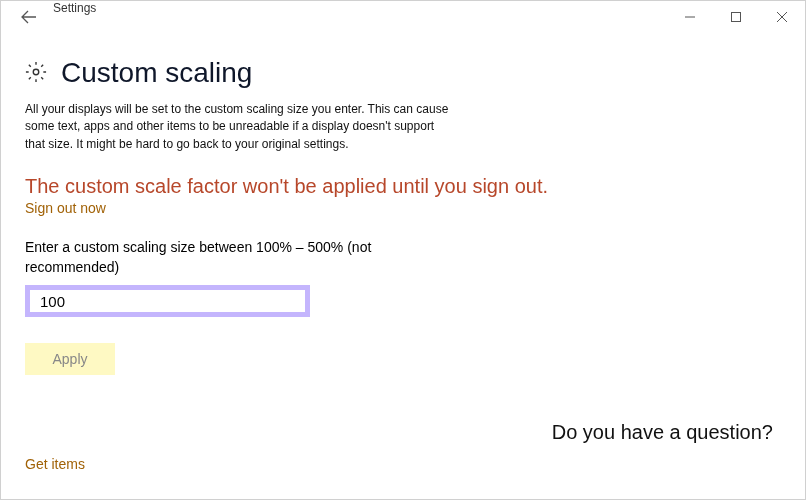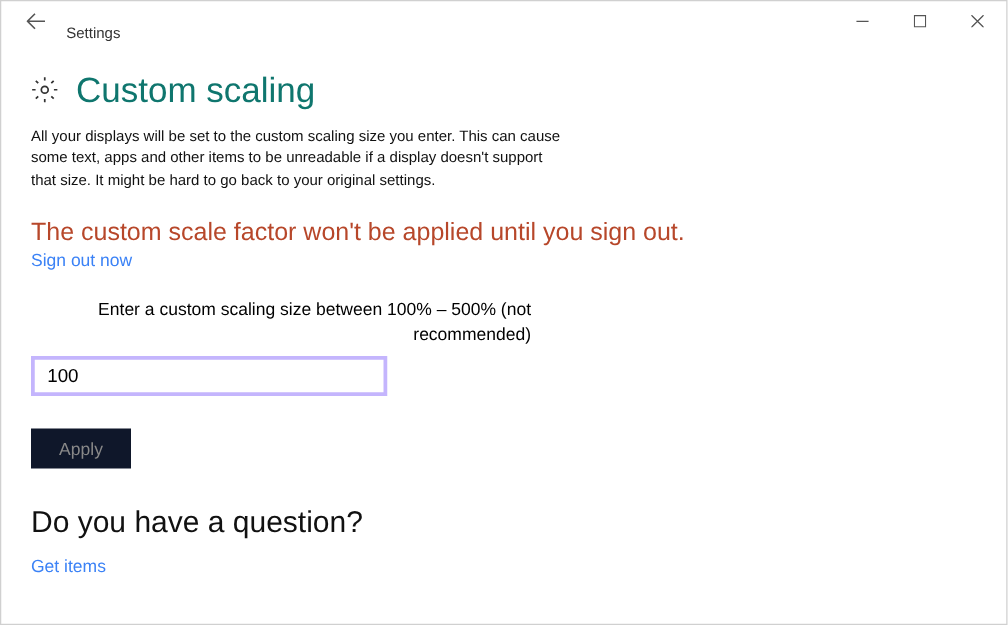"Settings" .titlebar { align-items: flex-end -> flex-start }
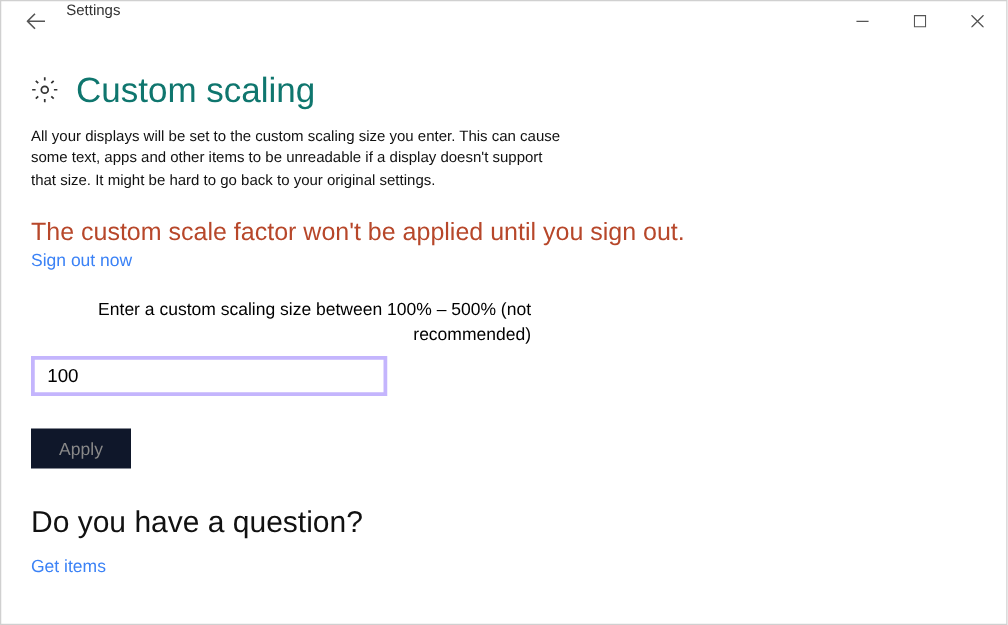"Custom scaling" .page-title { color: #0f766e -> #0f172a }
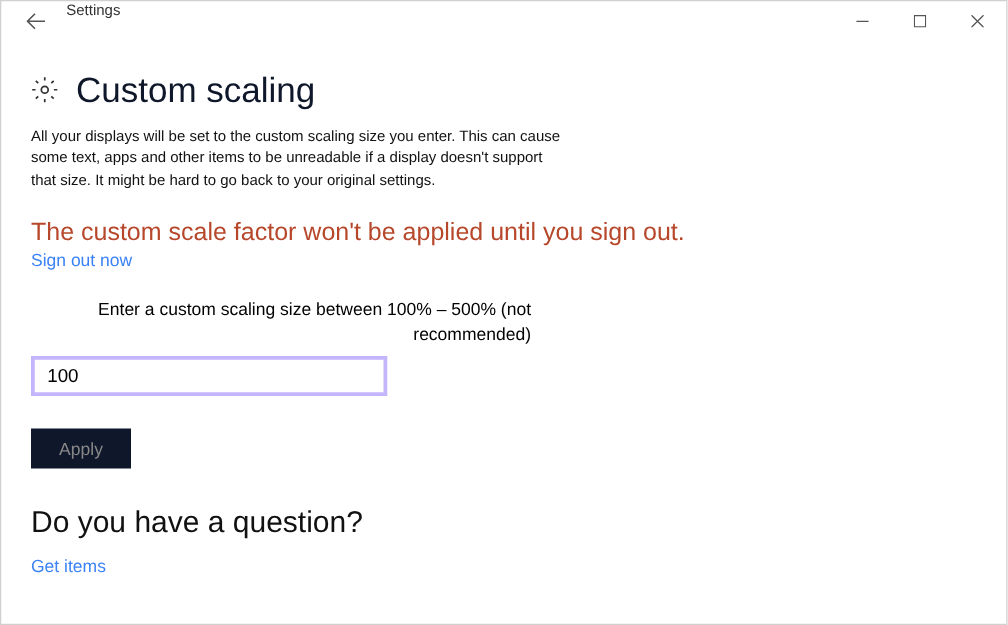"Sign out now" .link { color: #3b82f6 -> #a16207 }
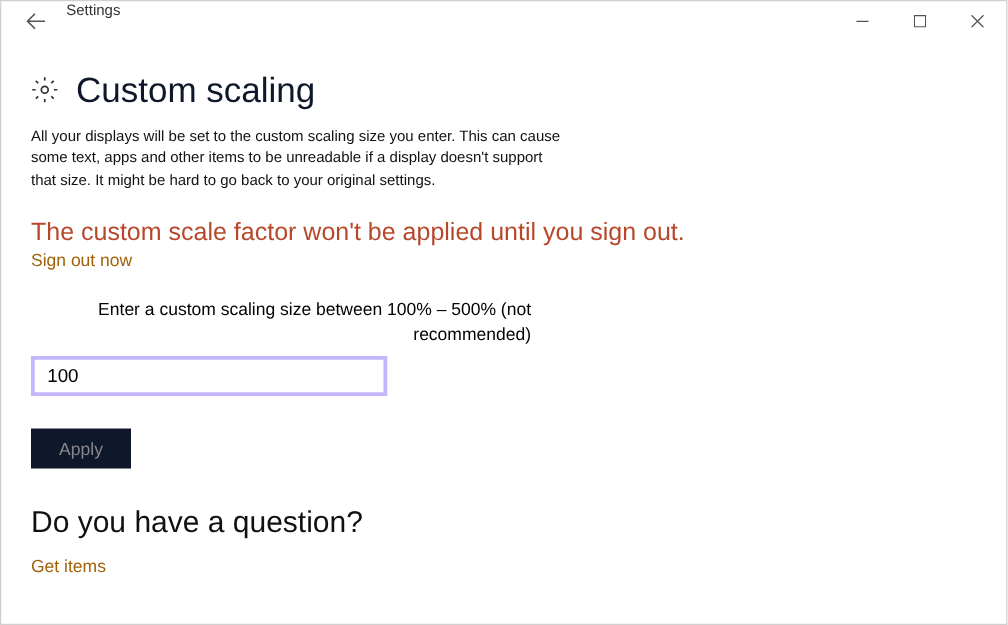"Enter a custom scaling size" .input-label { text-align: right -> none }
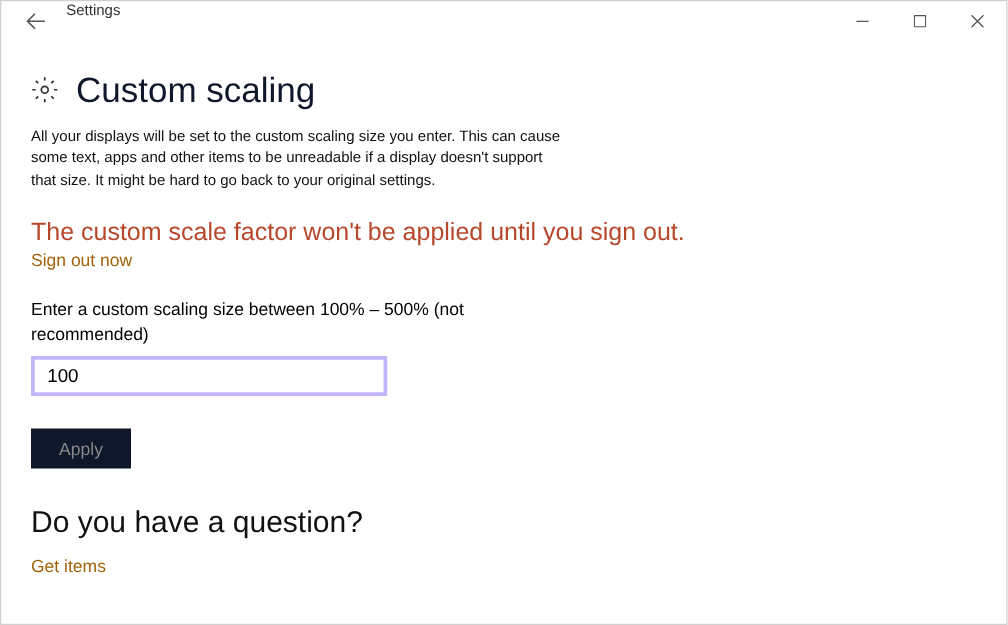"100" .scale-input { border: 3px solid #c4b5fd -> 5px solid #c4b5fd }
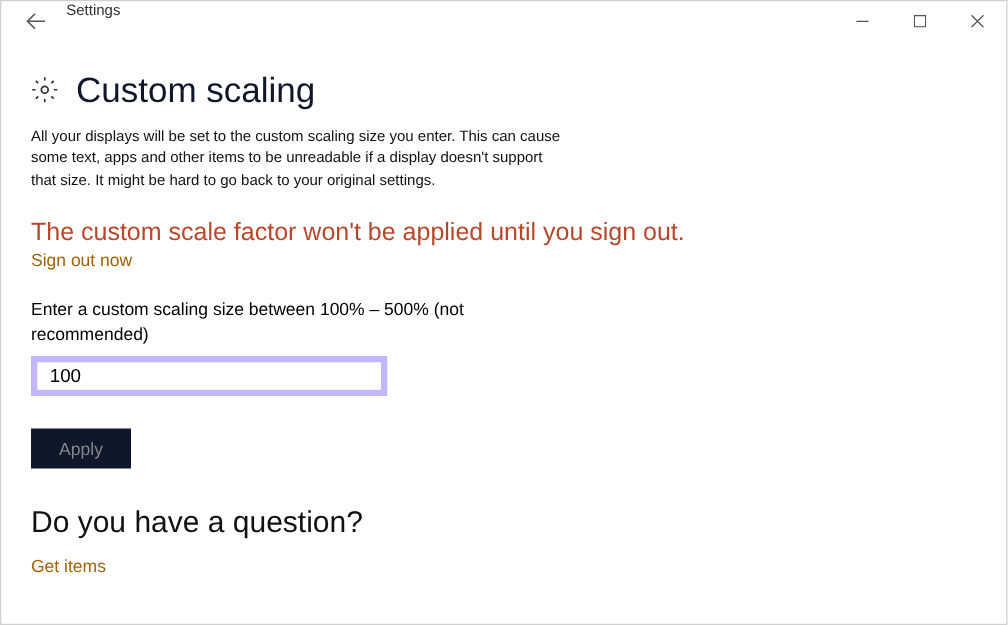"Apply" .apply-btn { background: #0f172a -> #fef9c3; margin-bottom: 30px -> 46px; width: 80px -> 90px }
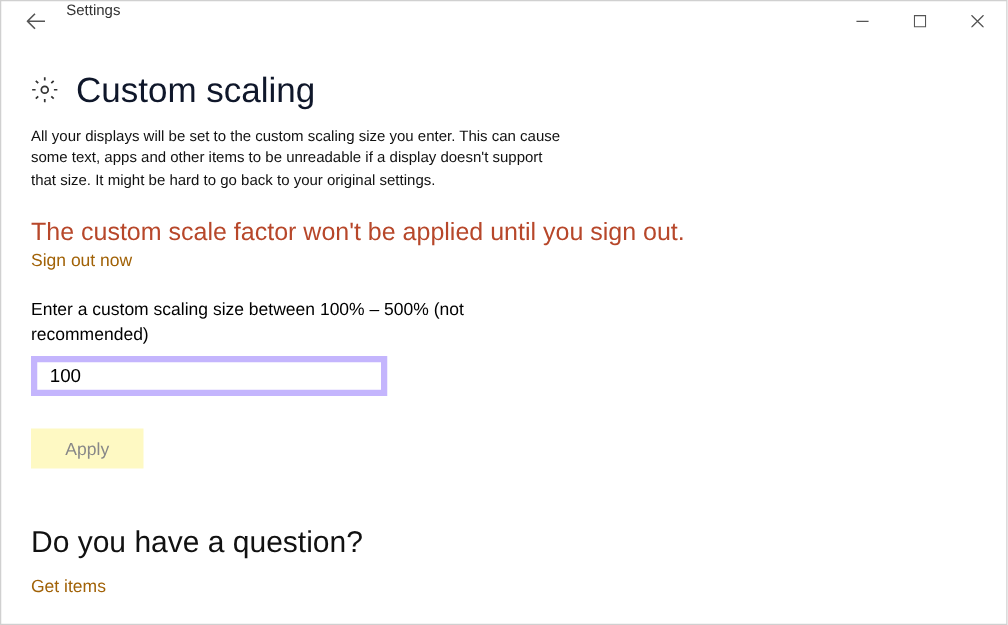"Do you have a question?" .question-heading { font-size: 24px -> 20px; text-align: none -> right }
